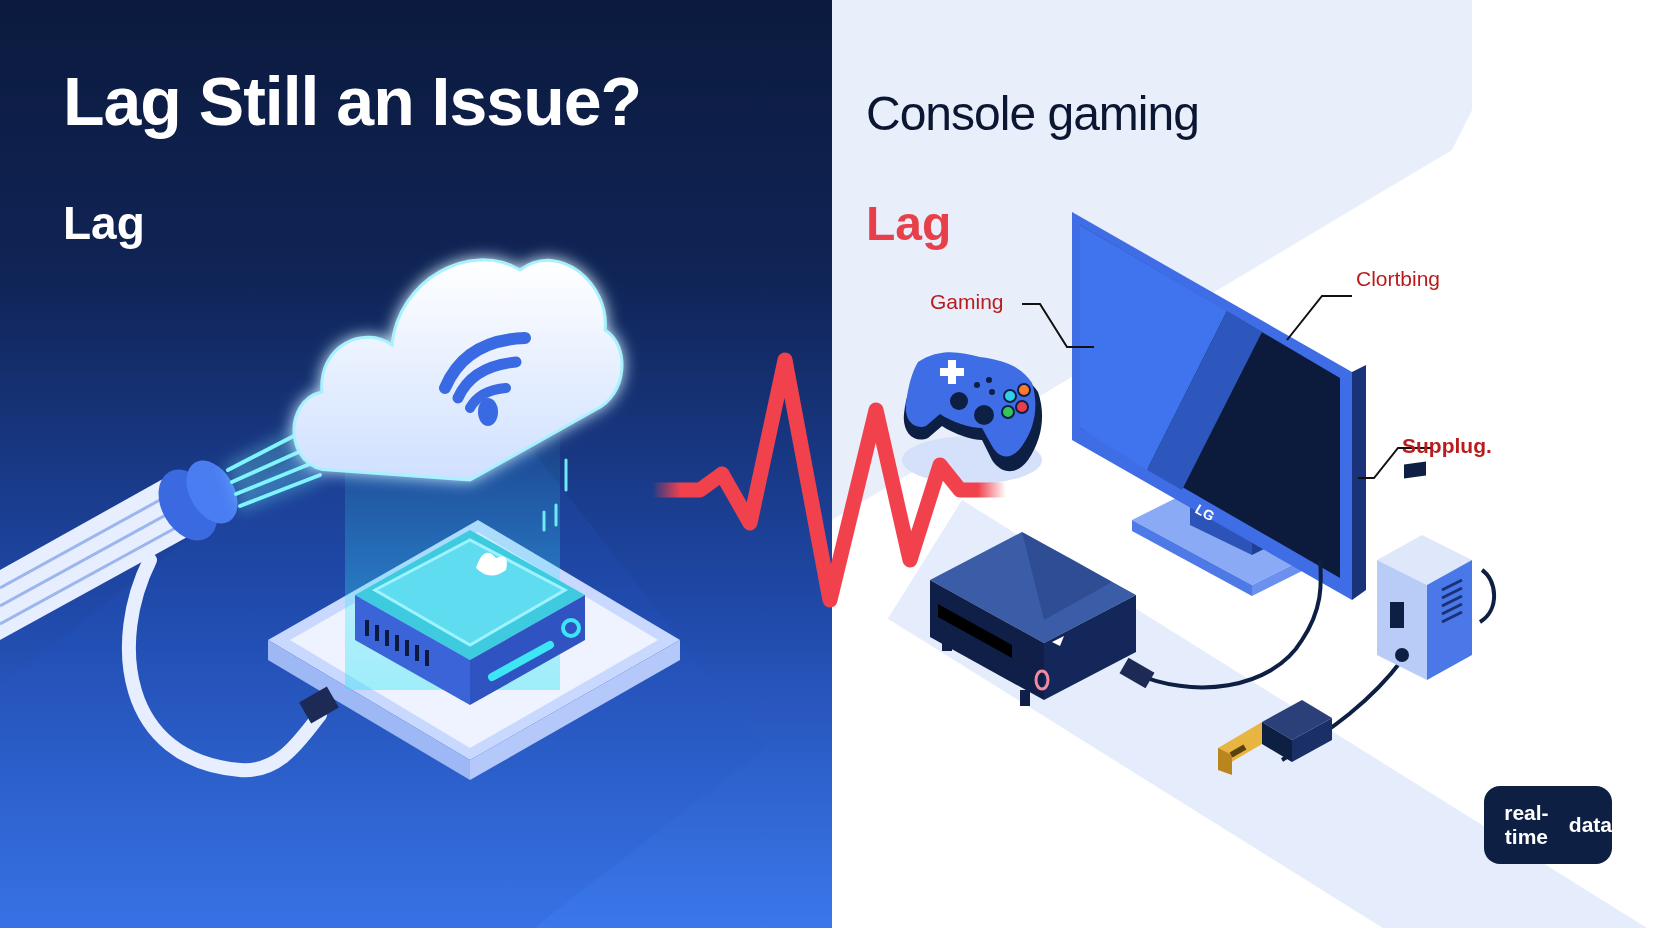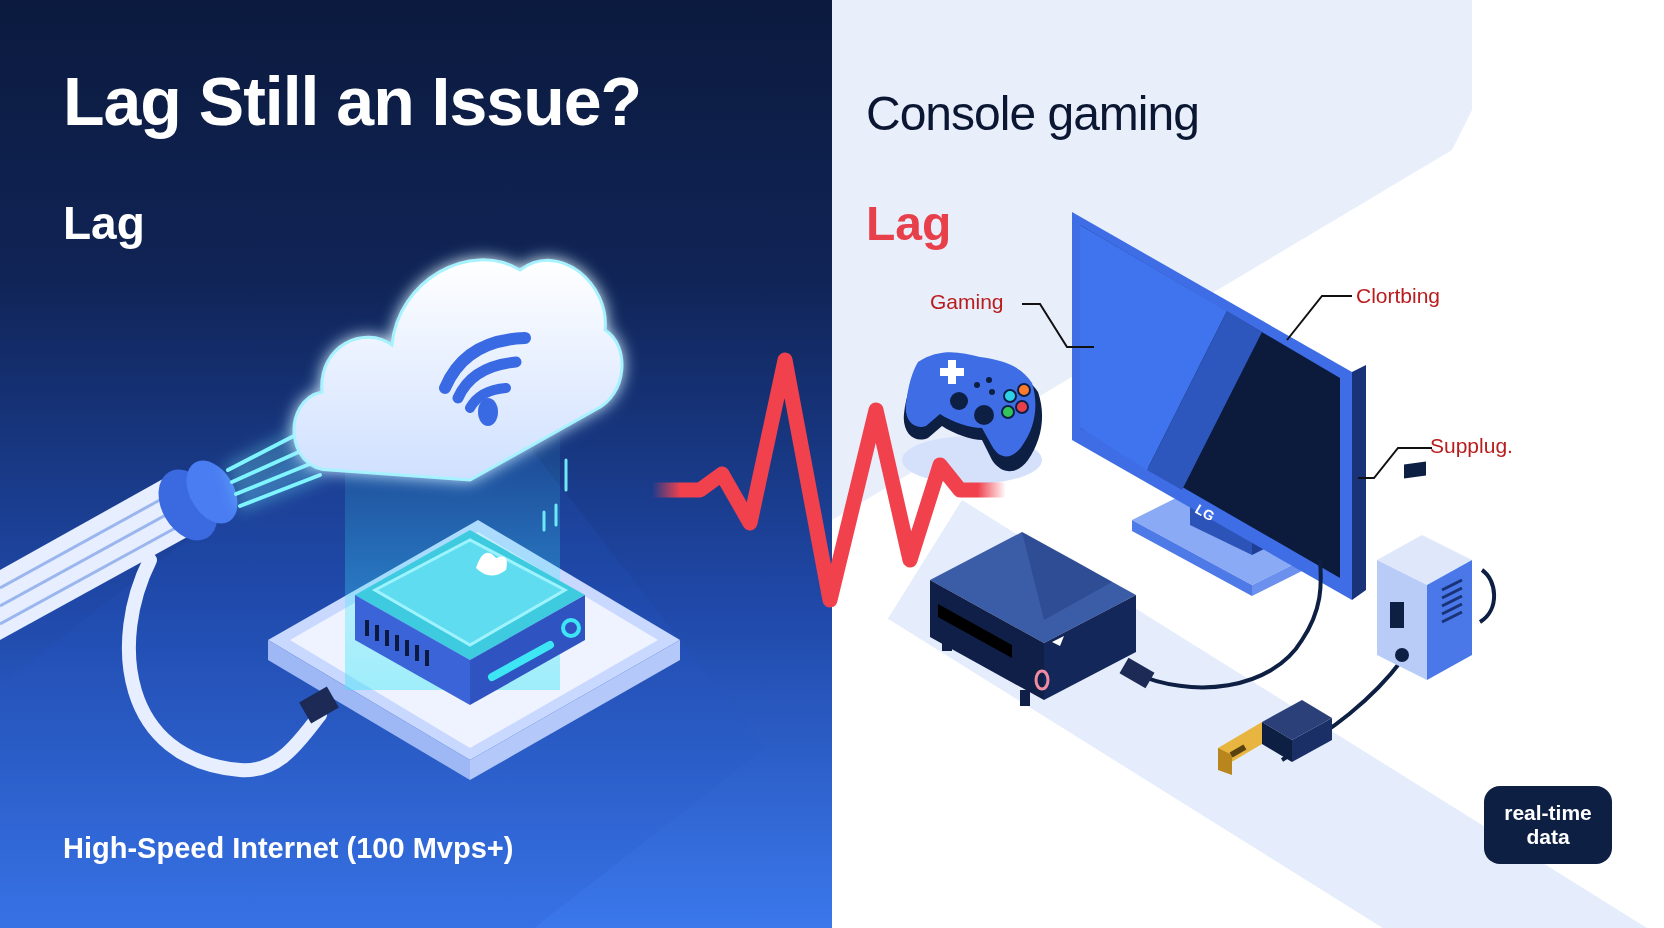"Clortbing" div.callout { top: 284px -> 267px }
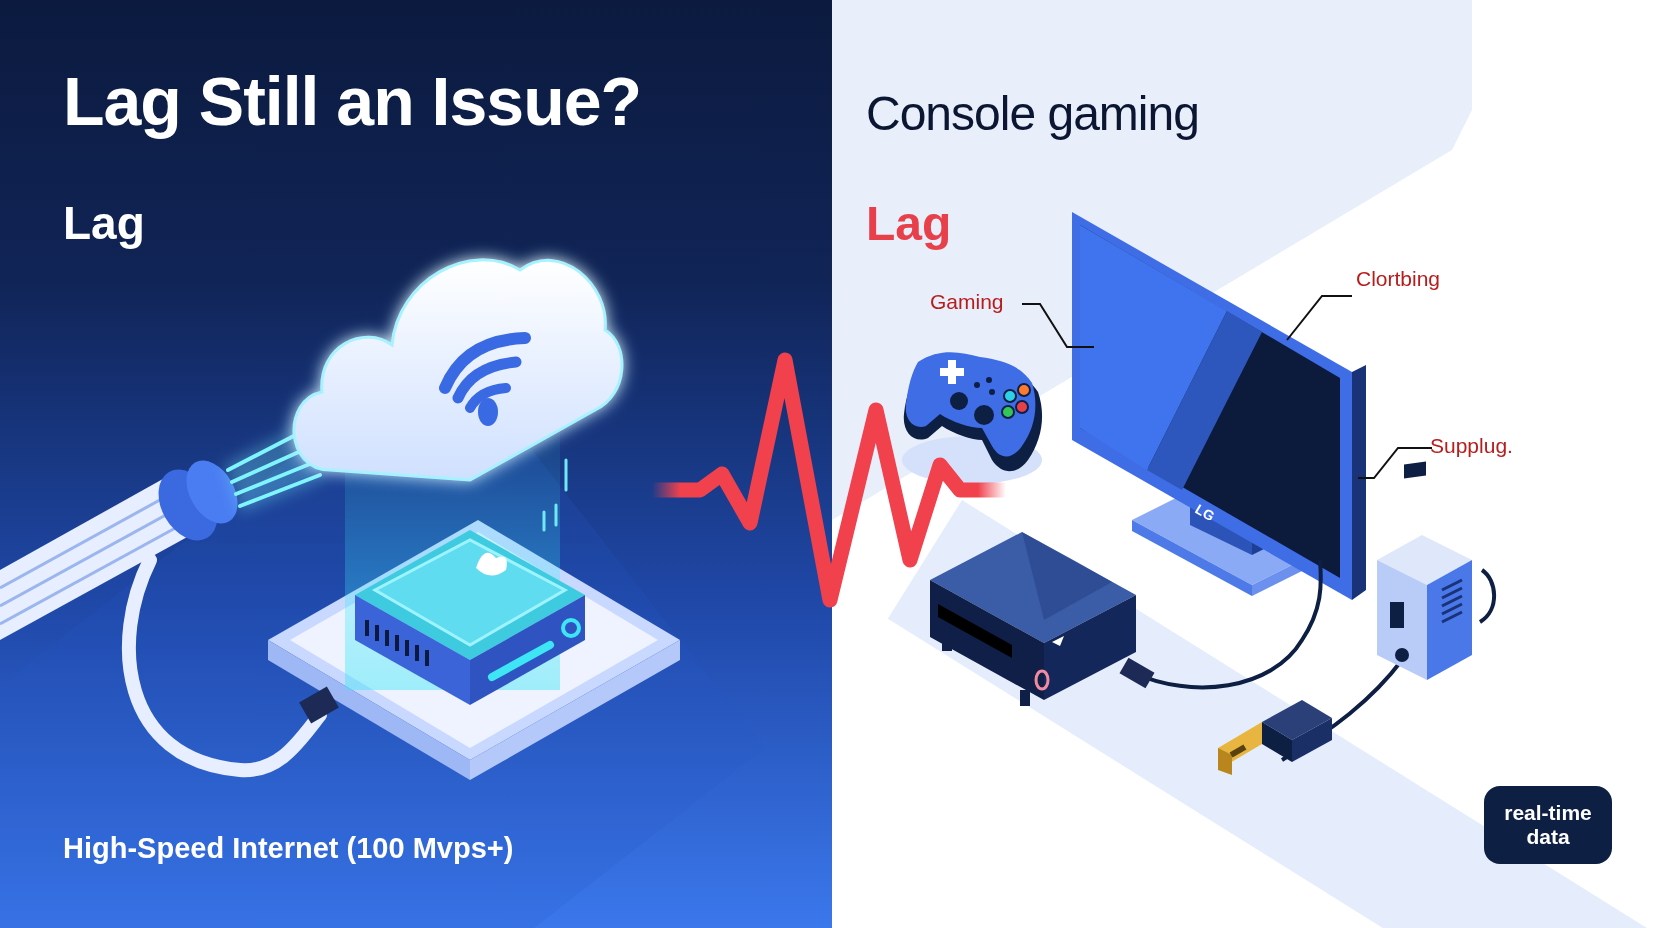"Supplug." div.callout { font-weight: none -> bold; left: 598px -> 570px }
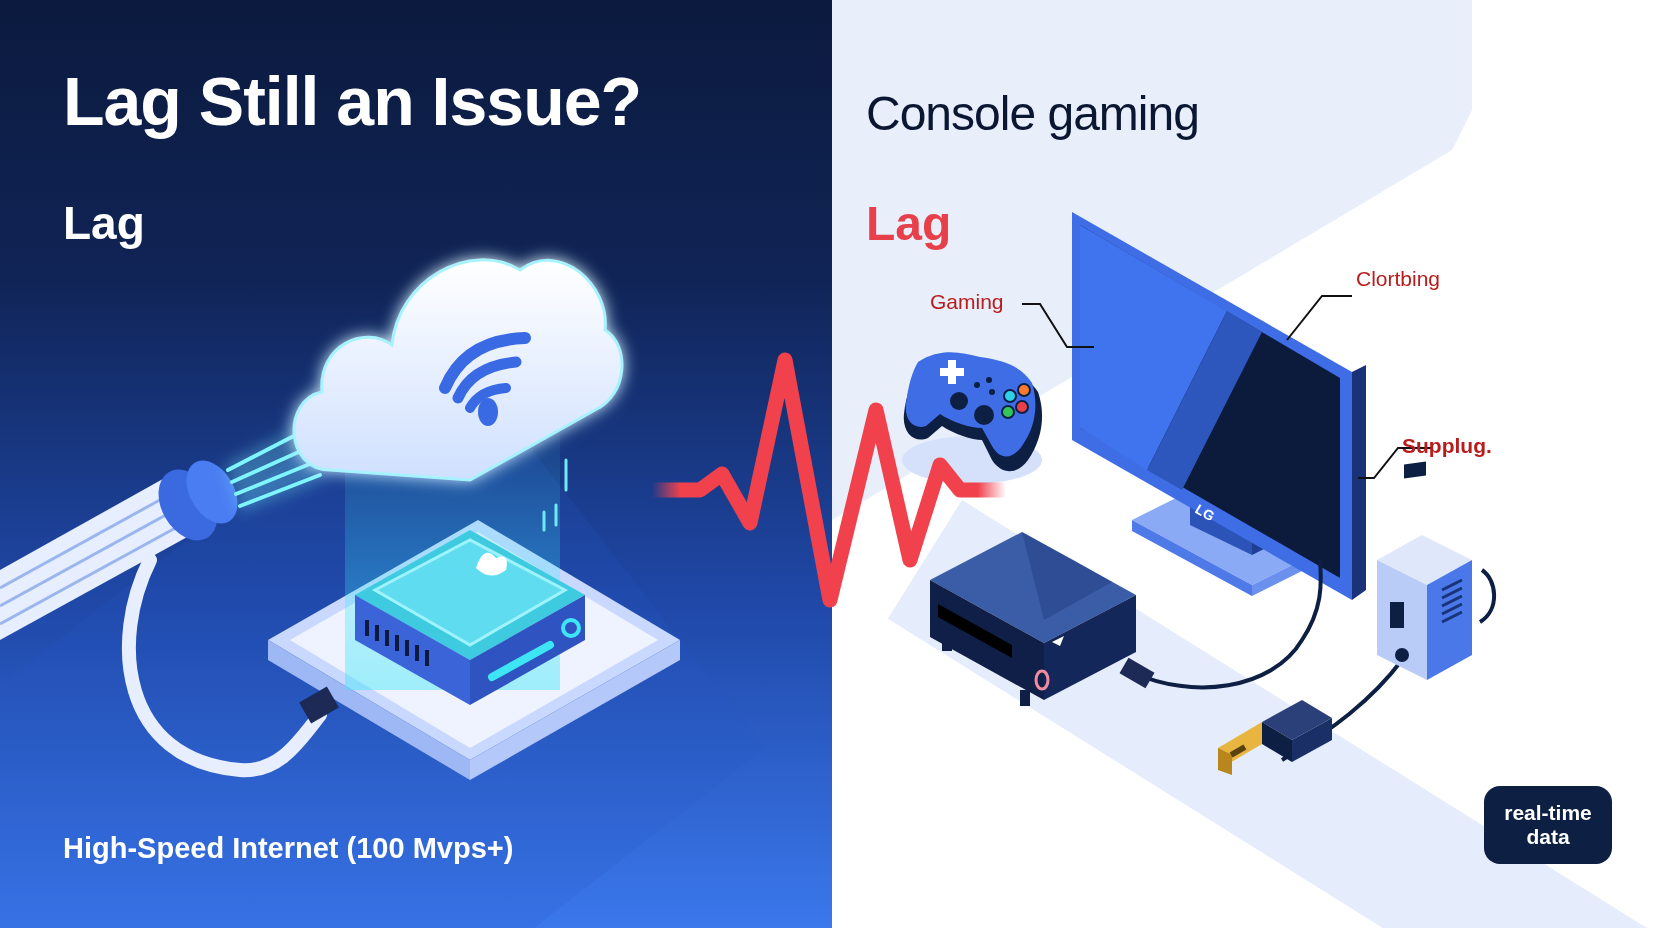"real-time" .rt-badge { flex-direction: column -> row }
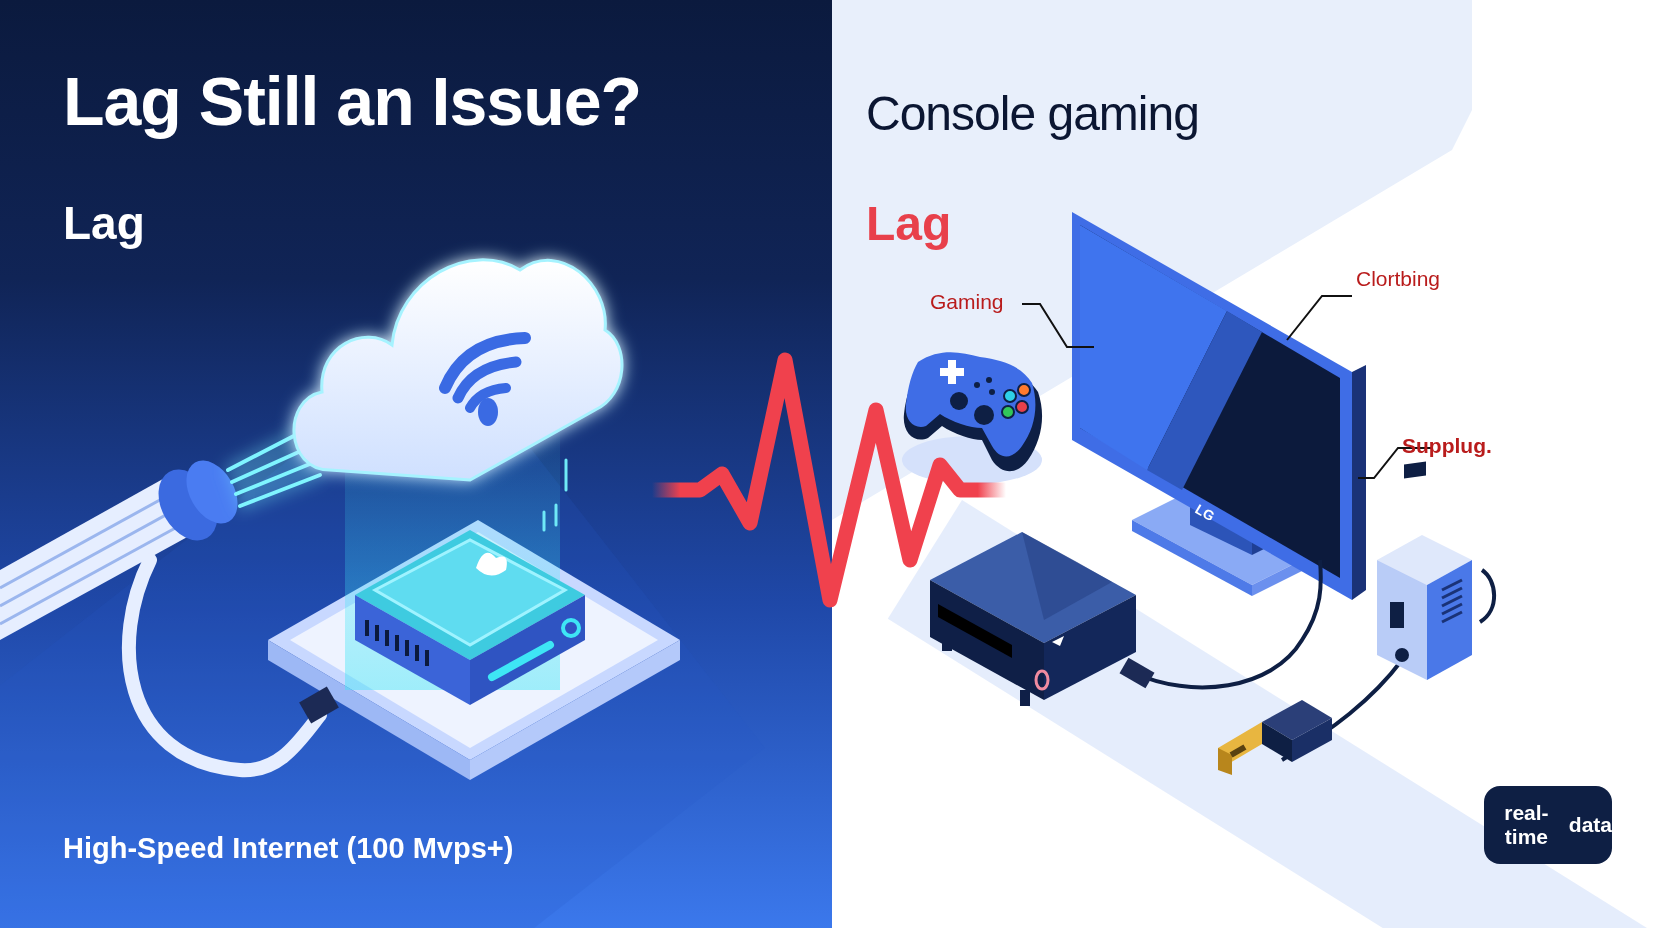"High-Speed Internet (100 Mvps+)" div.left-caption { html: <div>High-Speed Internet (100 Mvps+)</div> -> none }
